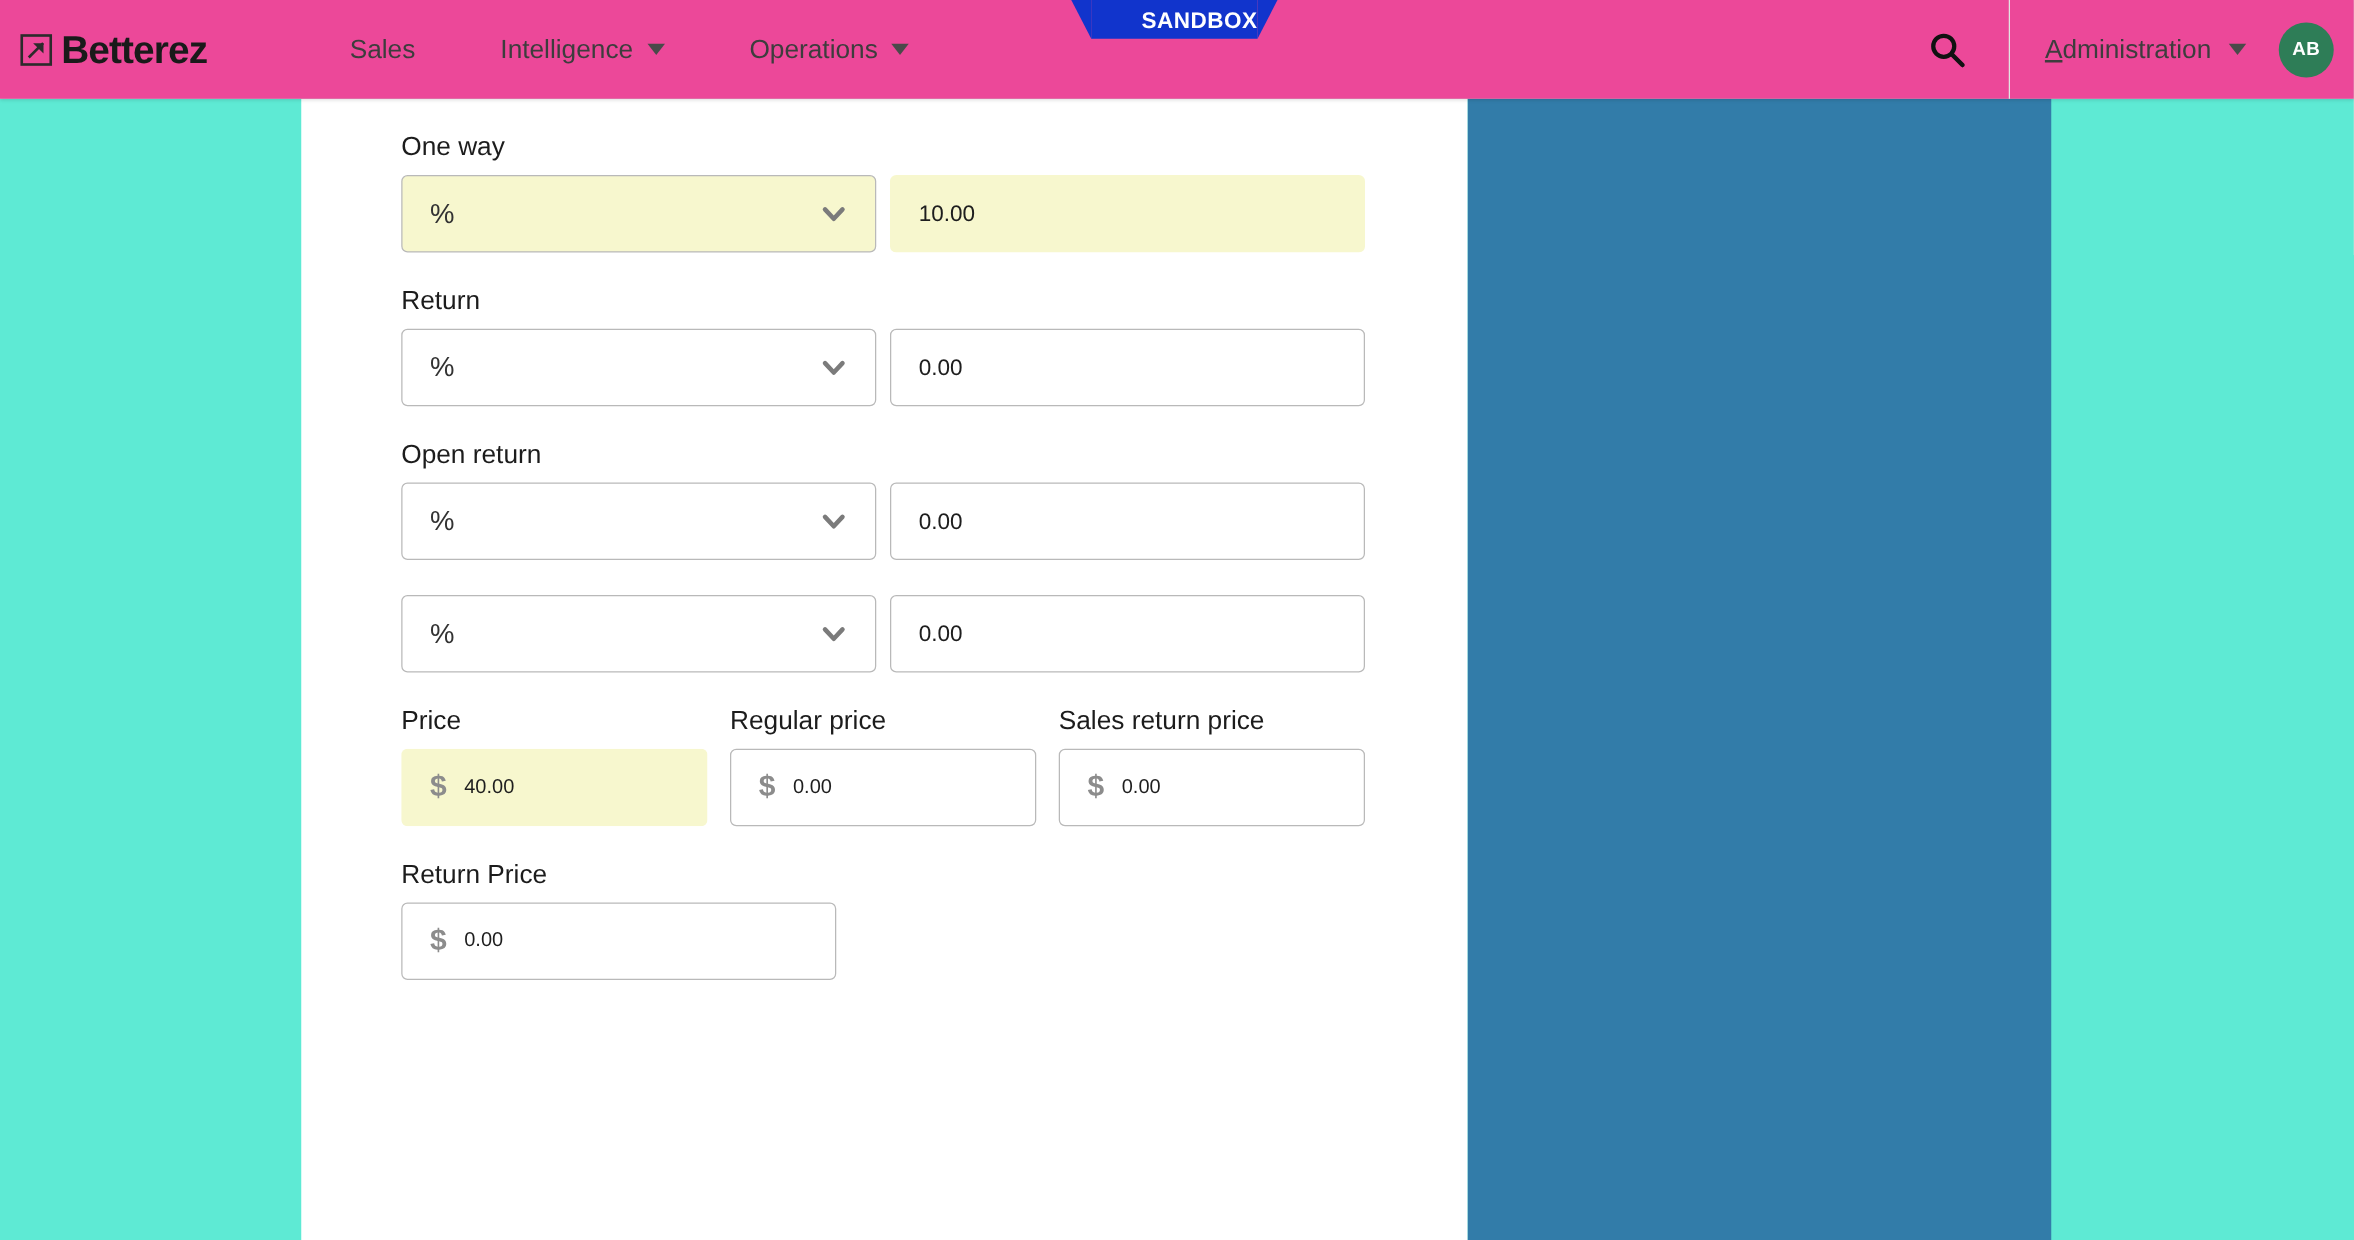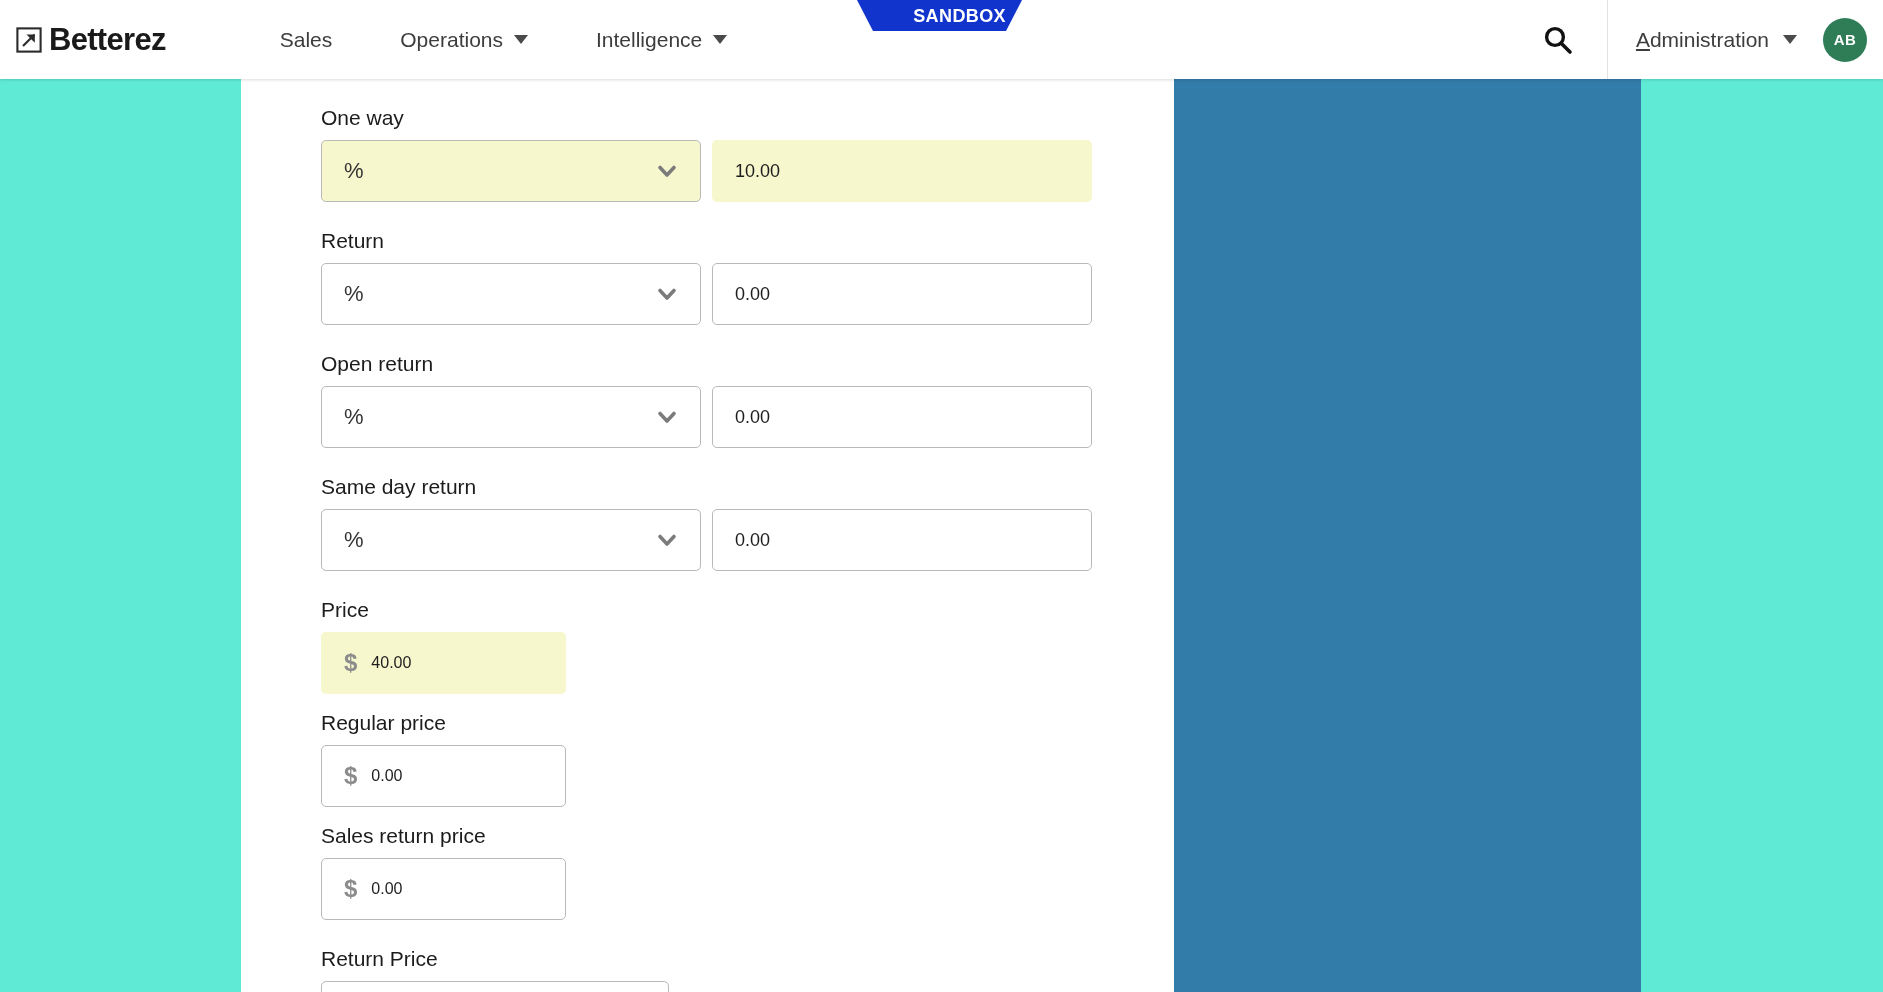"Betterez" .topbar { background: #ffffff -> #ec4899 }
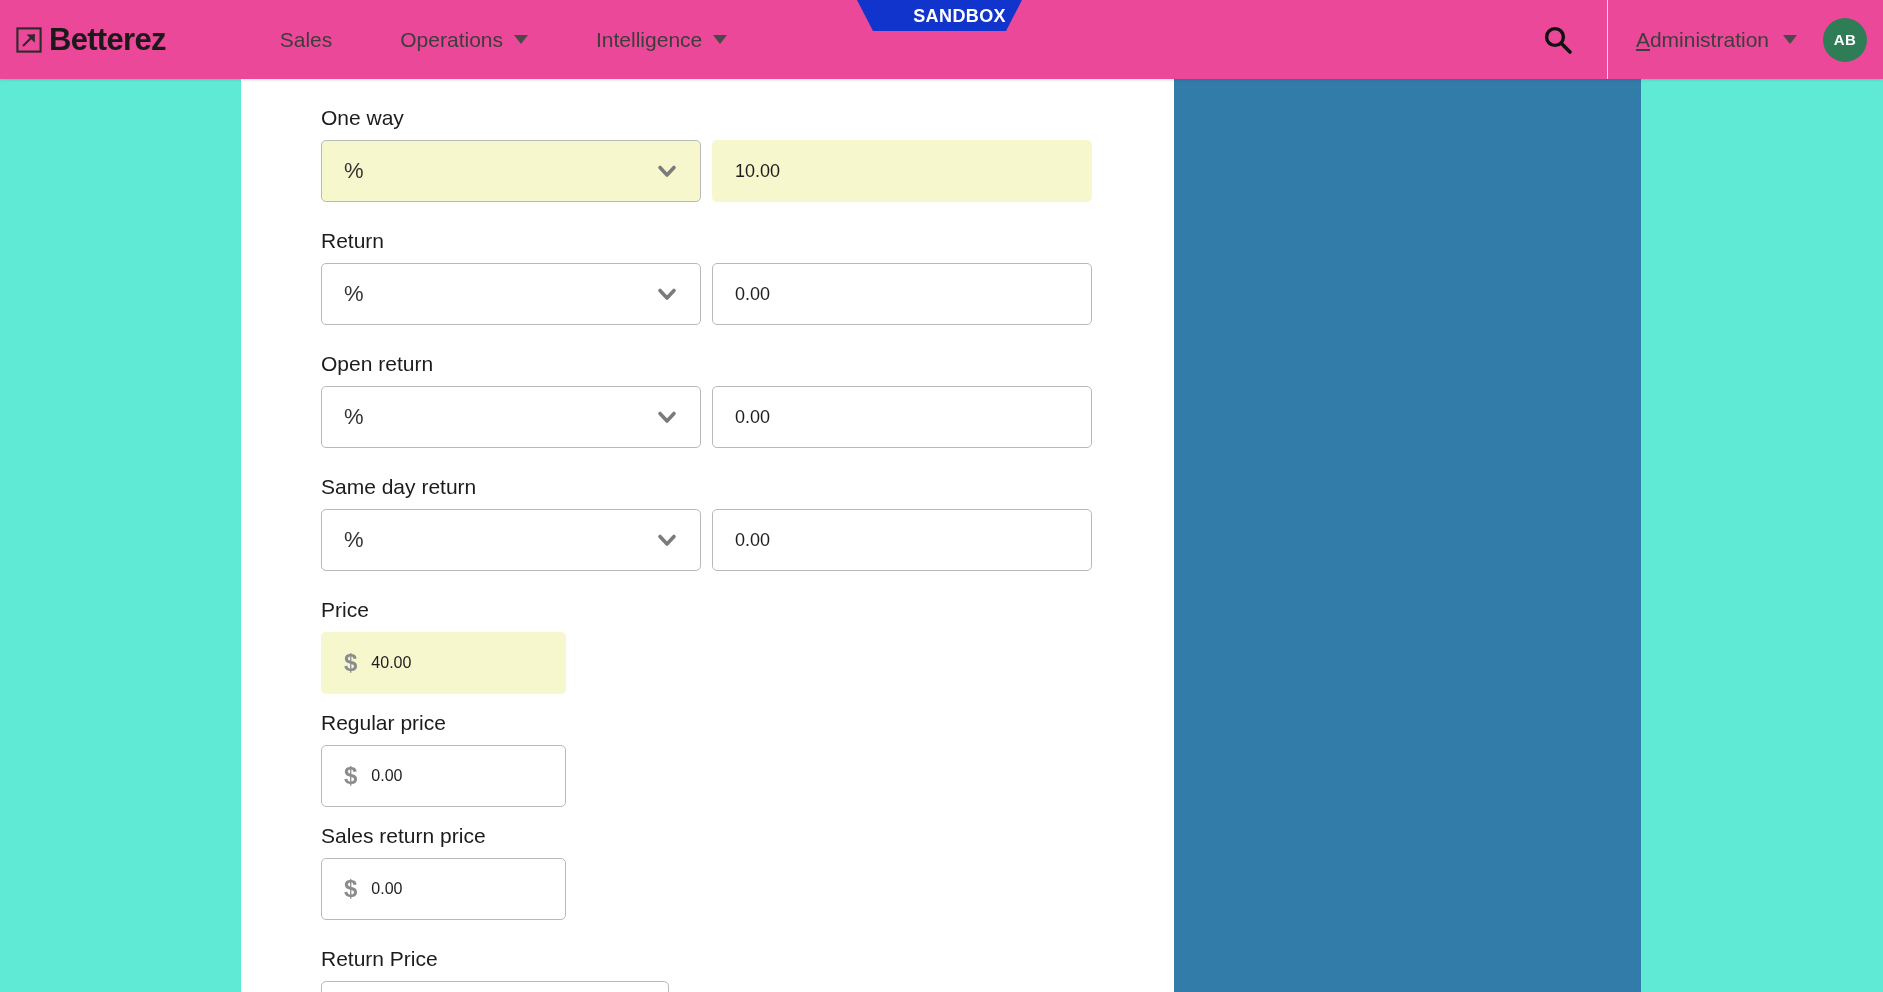"Operations" div.nav-item { order: before "Intelligence" -> after "Intelligence" }
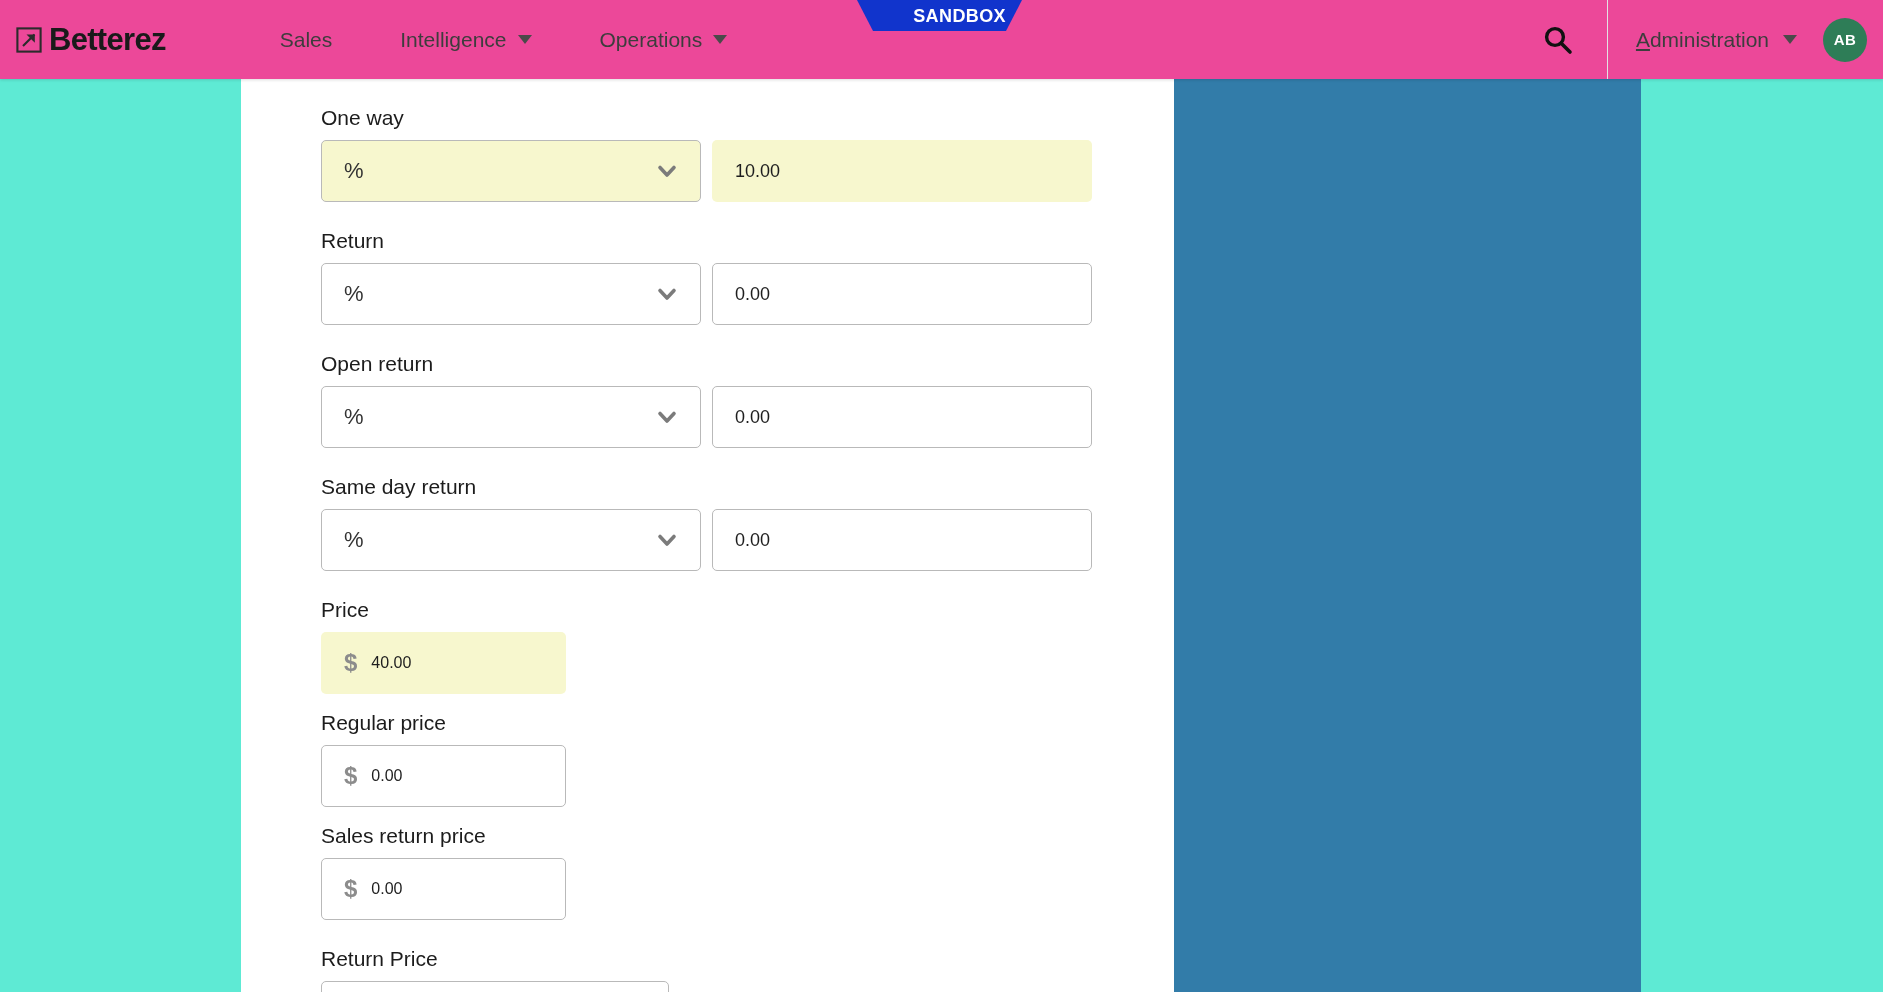"Same day return" div.field-label { html: <div>Same day return</div> -> none }
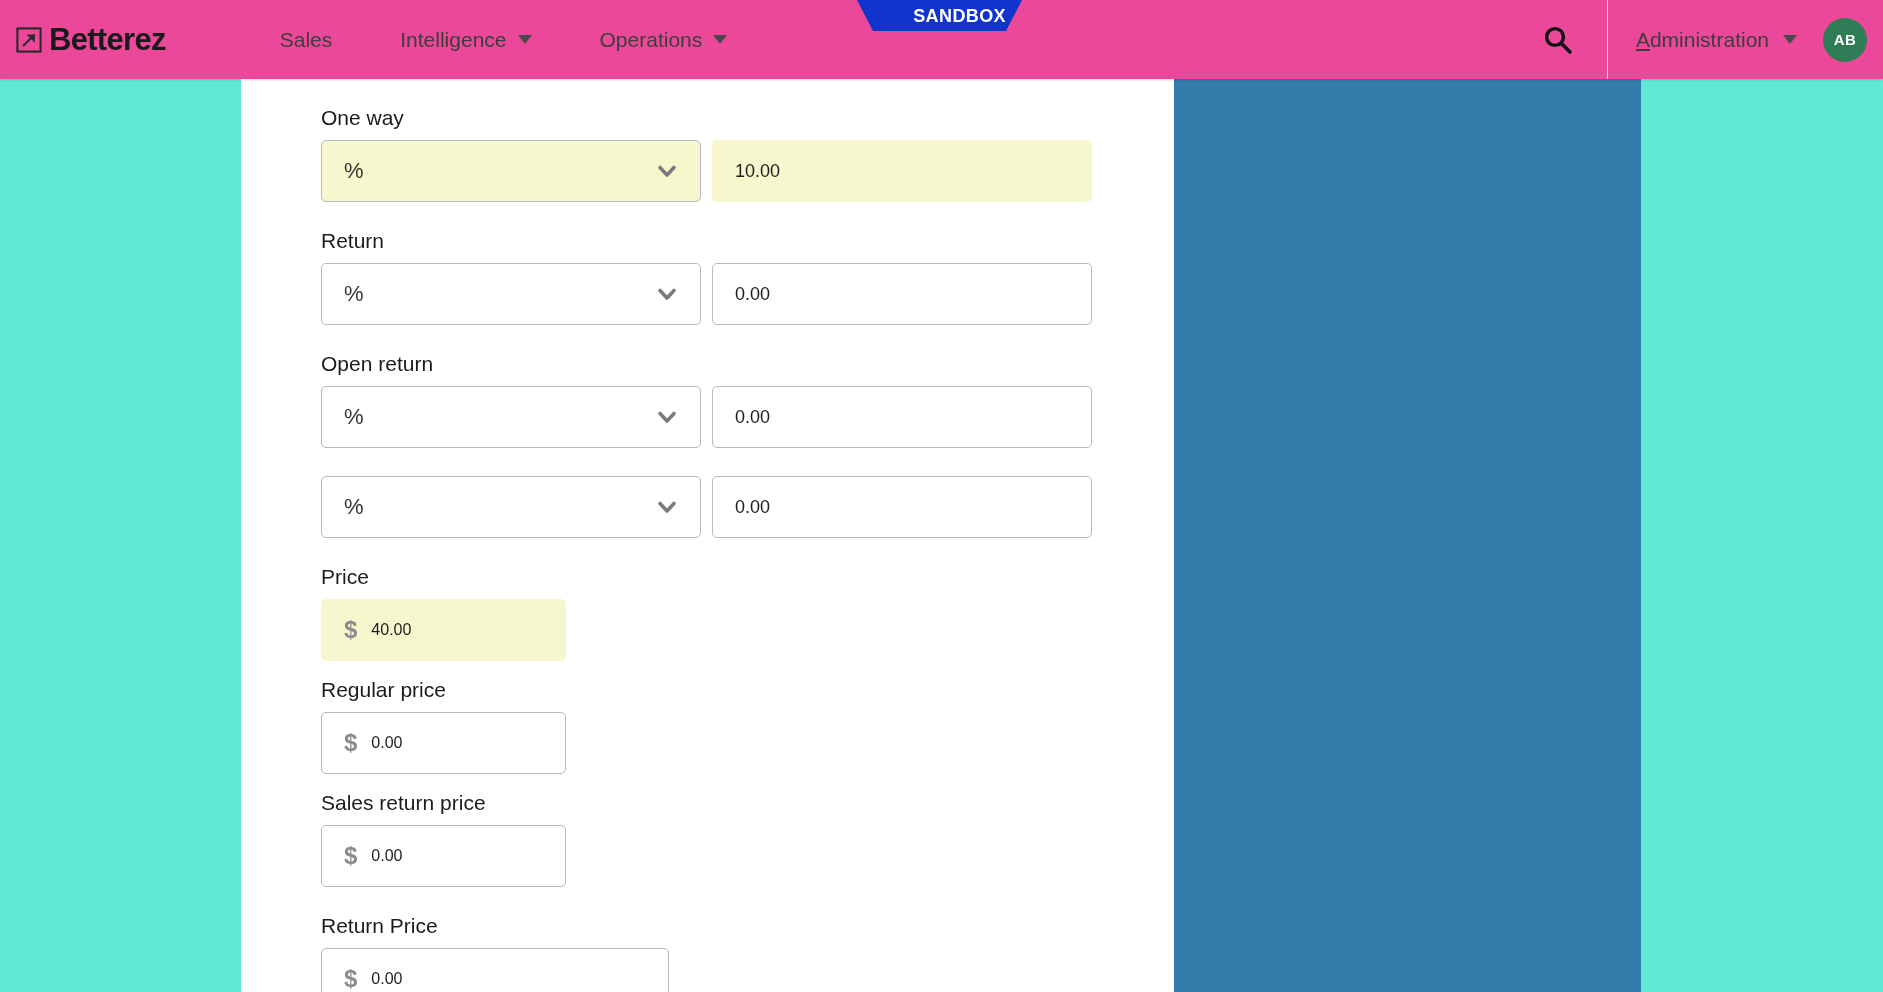"Price" div.row { flex-direction: column -> none }
